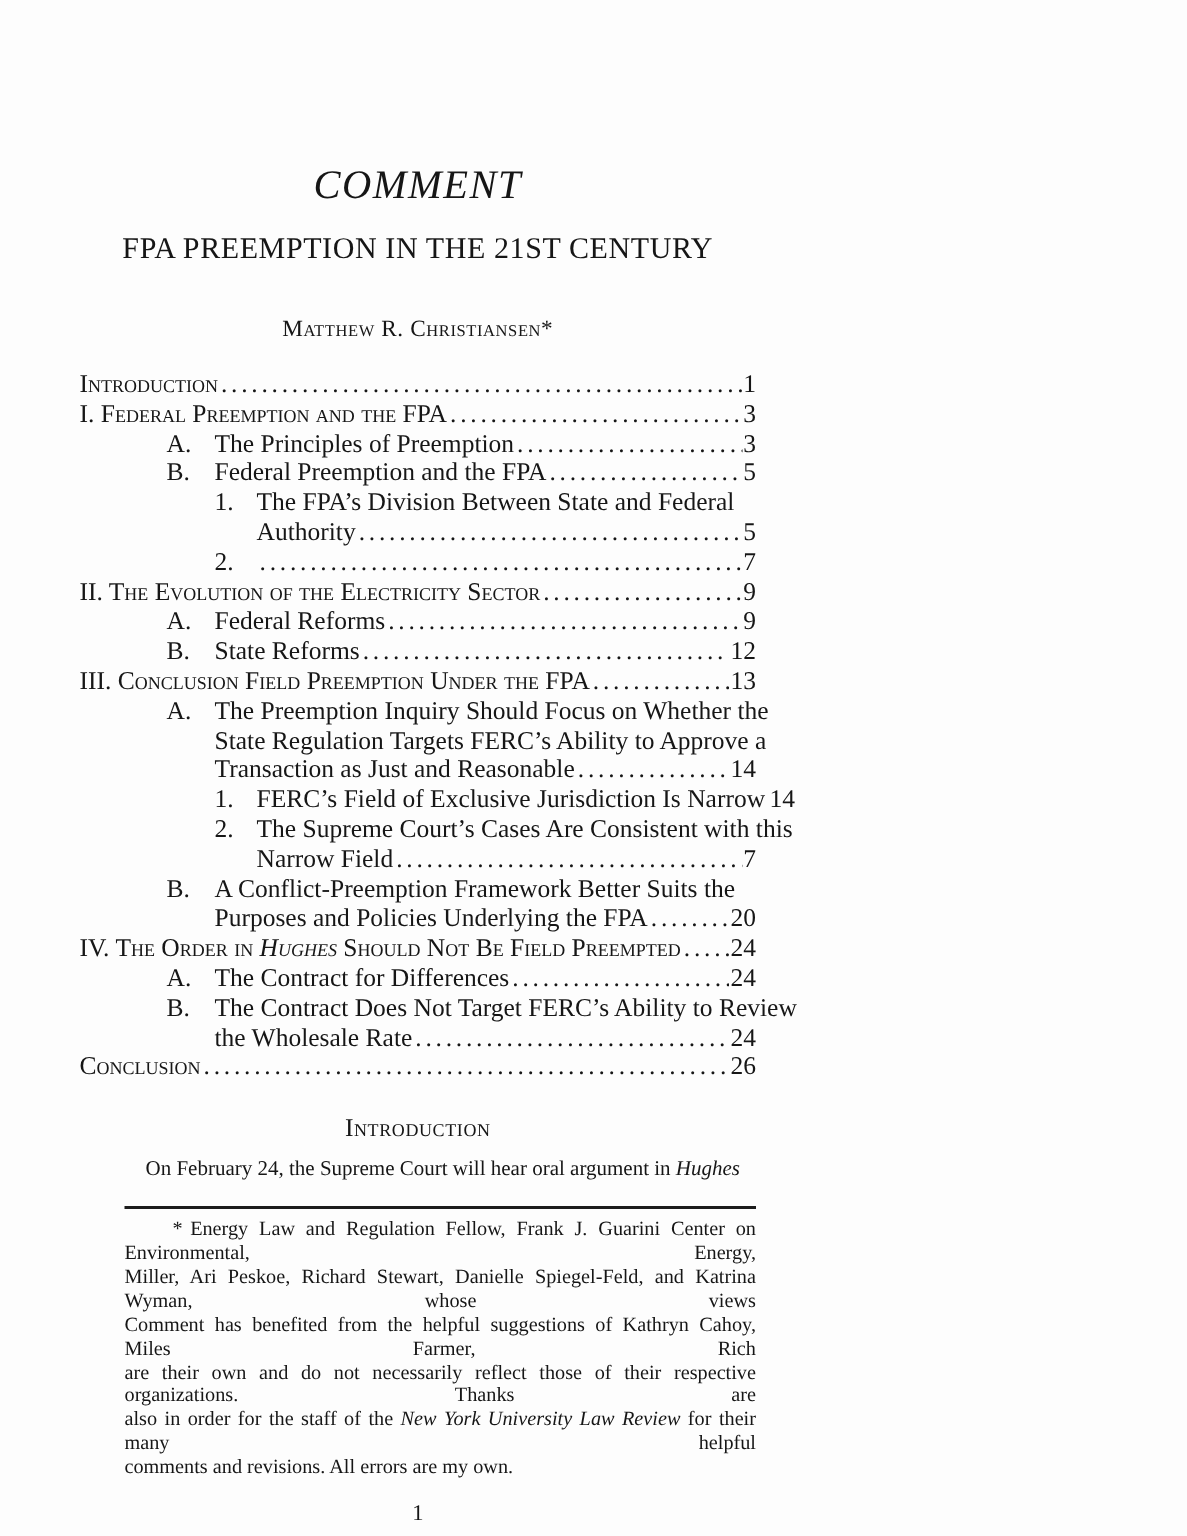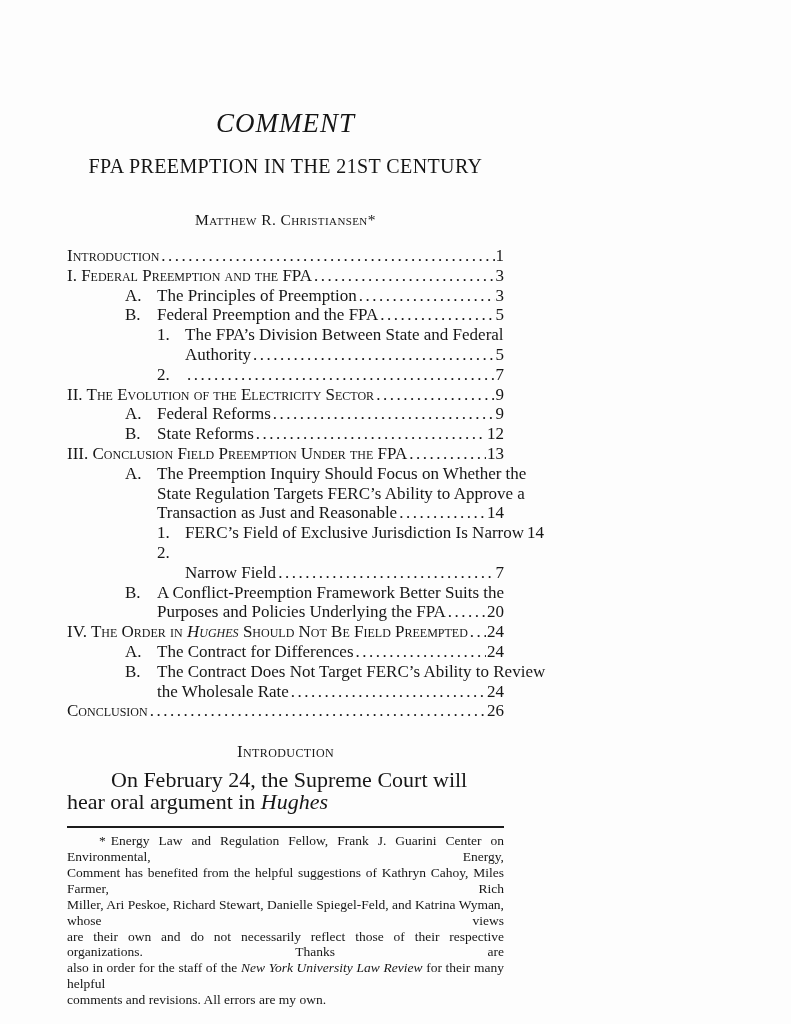"COMMENT" .sheet { padding: 108px 141px 0 67px -> 108px 141px 0 53px }
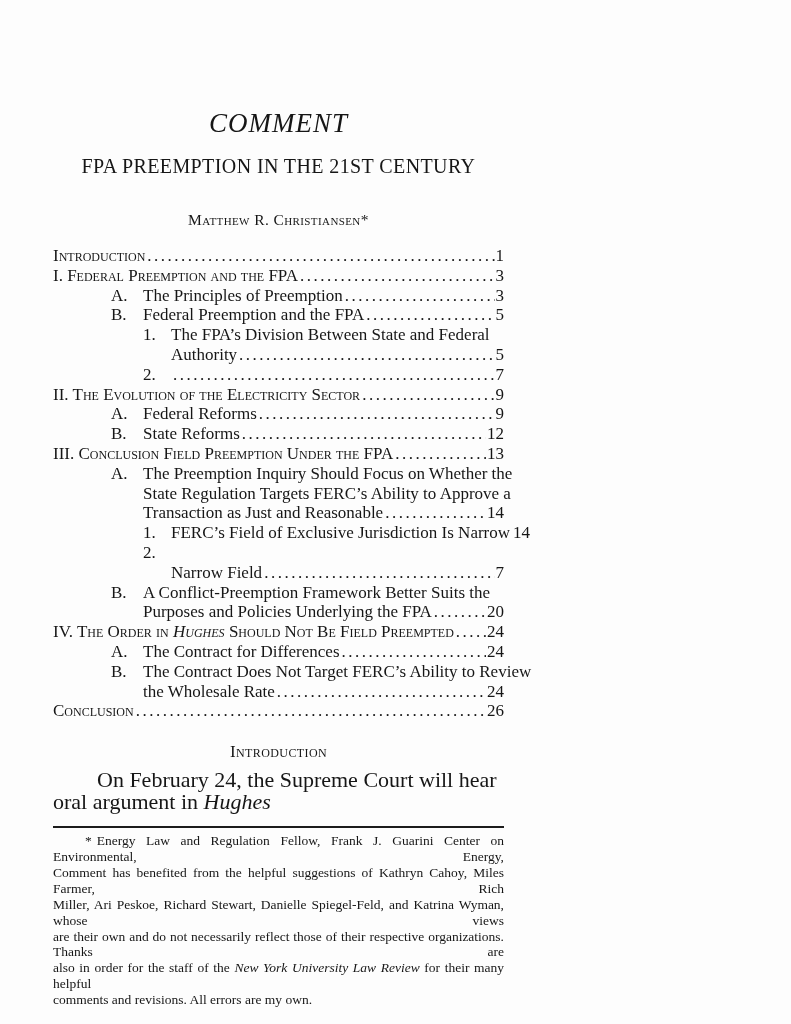"The Supreme Court’s Cases Are" span.toc-text { html: none -> <span>The Supreme Court’s Cases Are Consistent with this</span> }
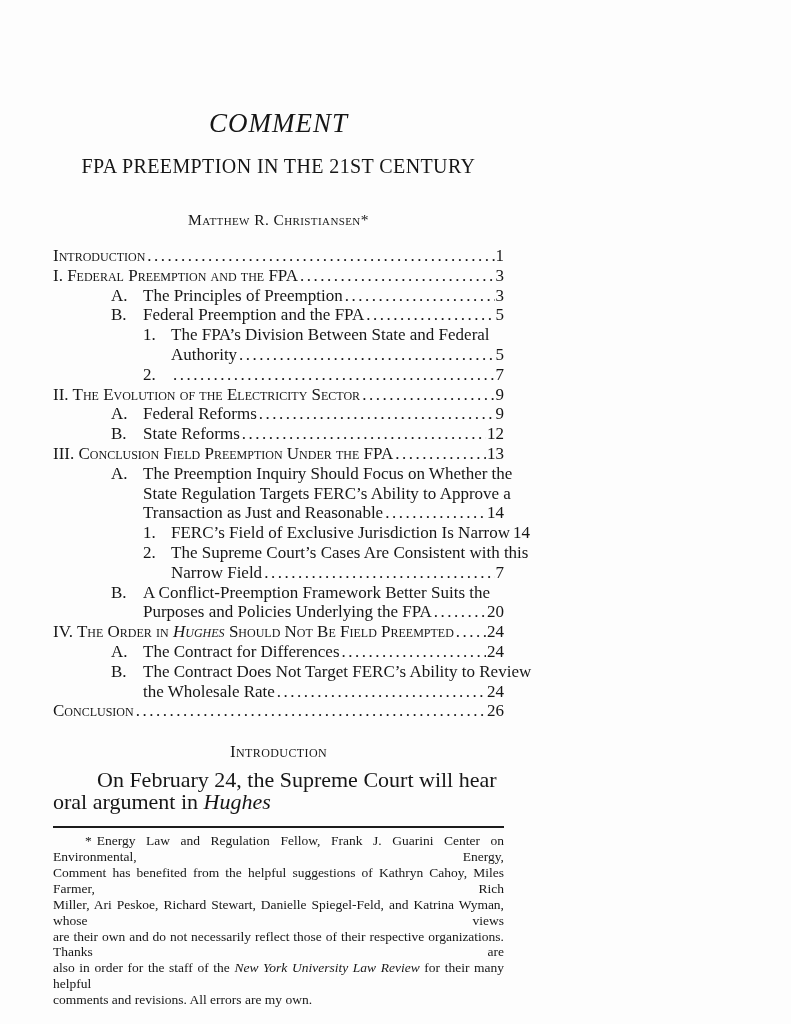"On February 24, the Supreme" .intro-line { font-size: 22px -> 14px }
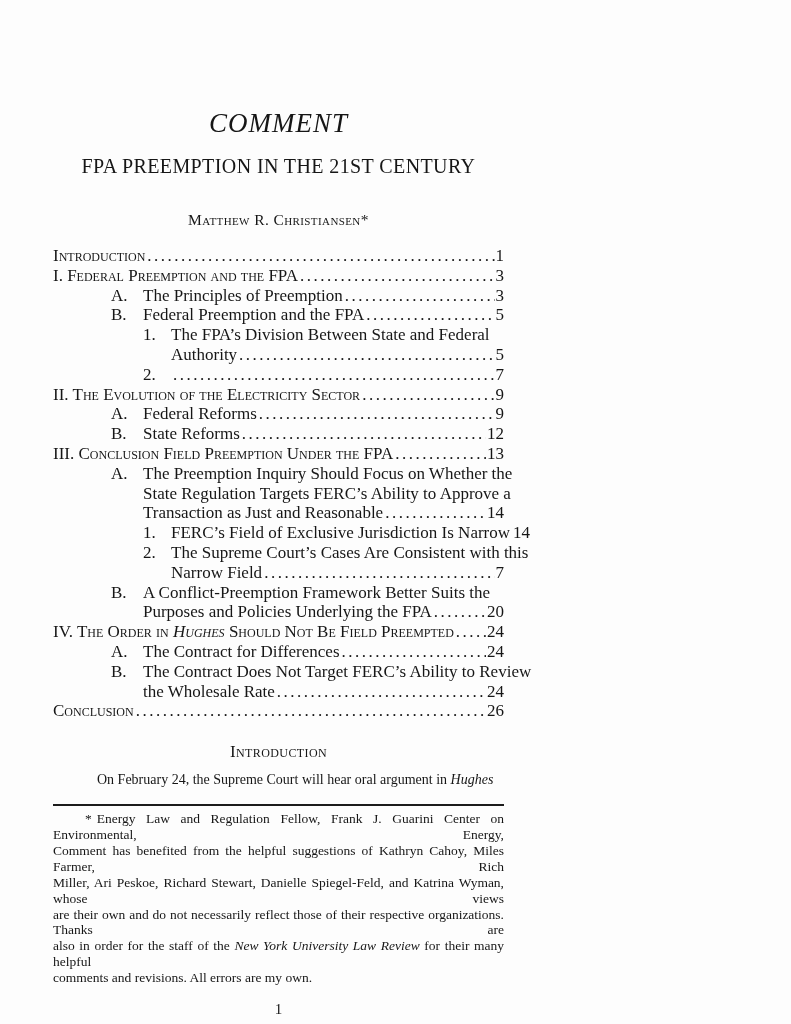"* Energy Law and Regulation" .footnote { margin-left: none -> 30px }
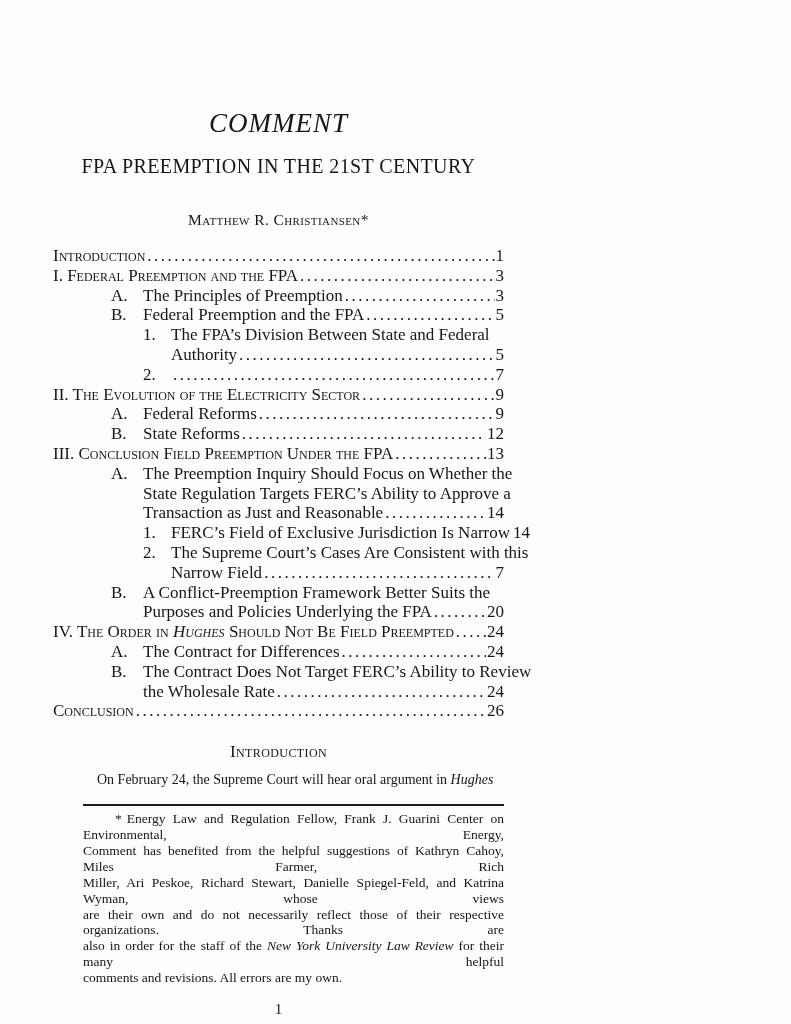"Comment has benefited from the" div.fn-line { order: before "Miller, Ari Peskoe, Richard Stewart," -> after "Miller, Ari Peskoe, Richard Stewart," }
